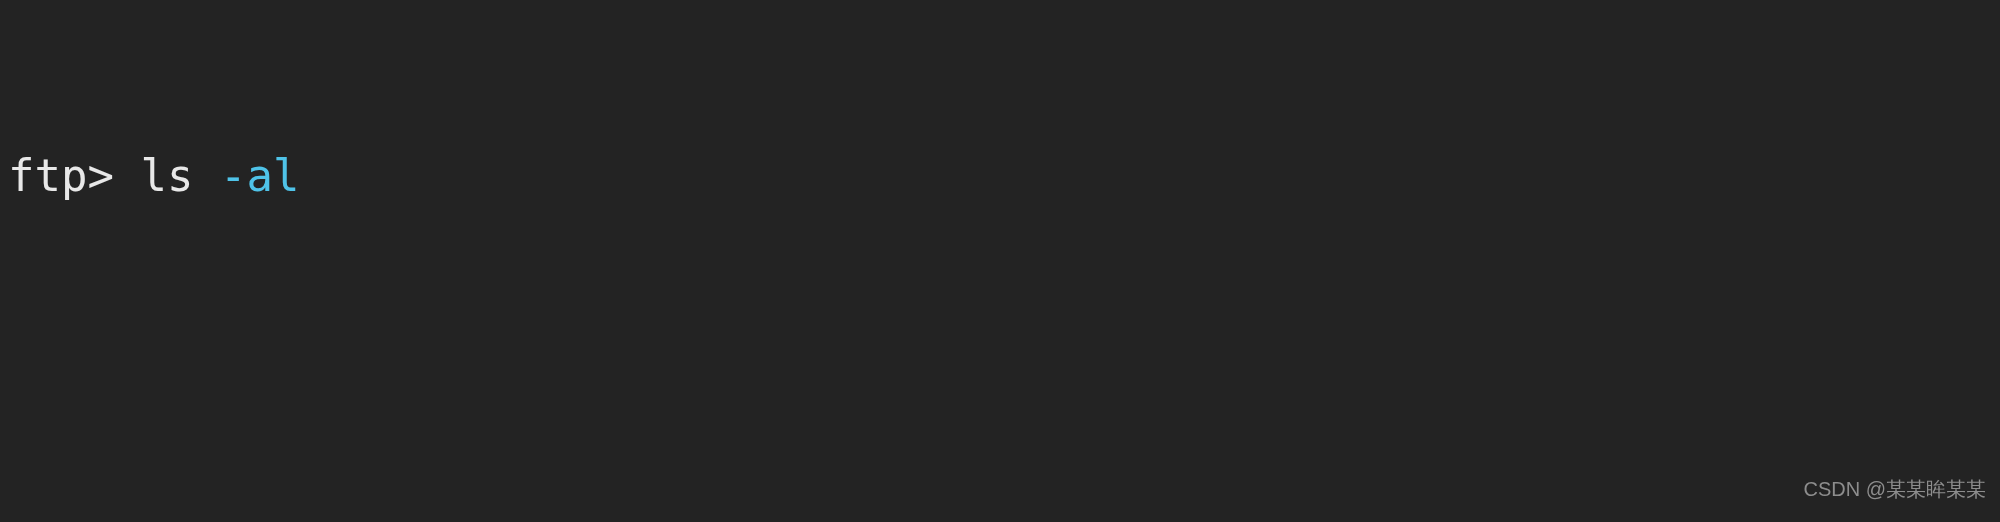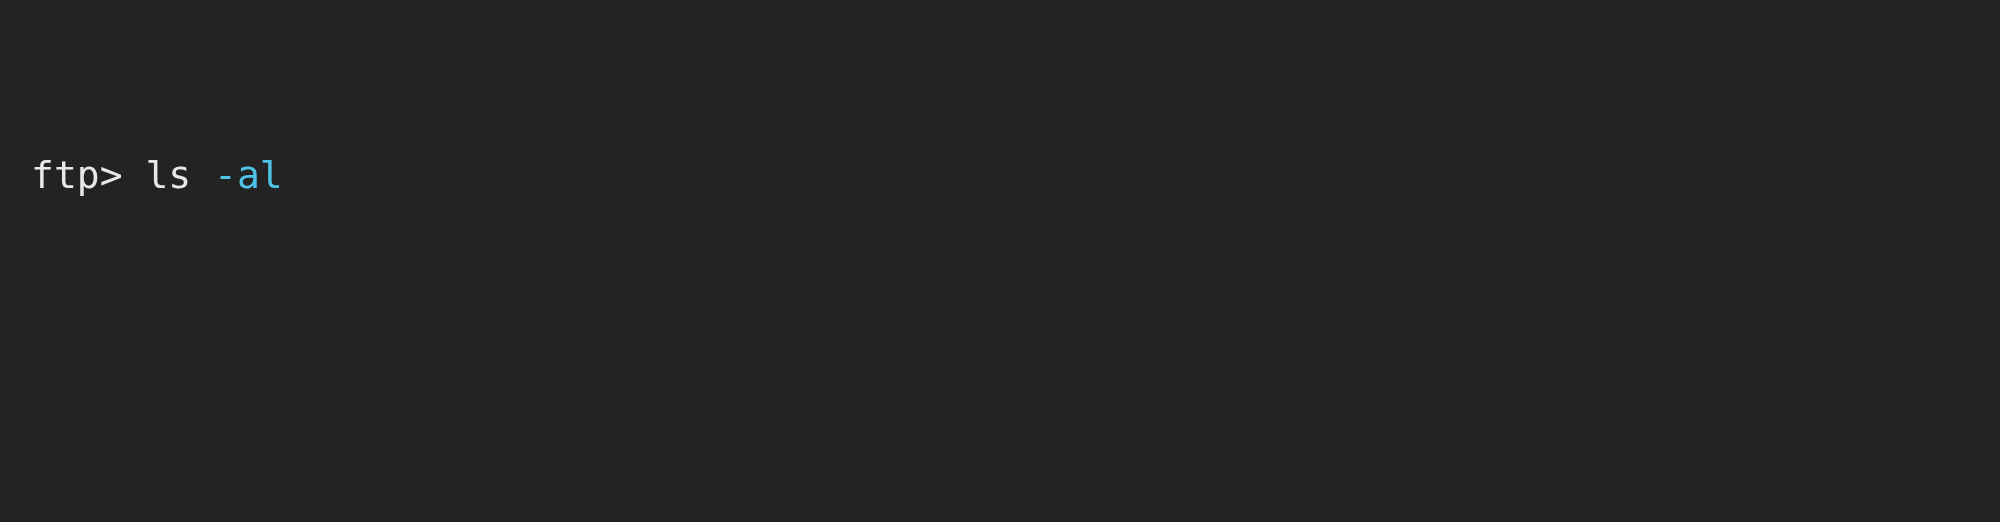"ftp> ls -al" .line { font-size: 38px -> 44px; margin-left: 23px -> none }
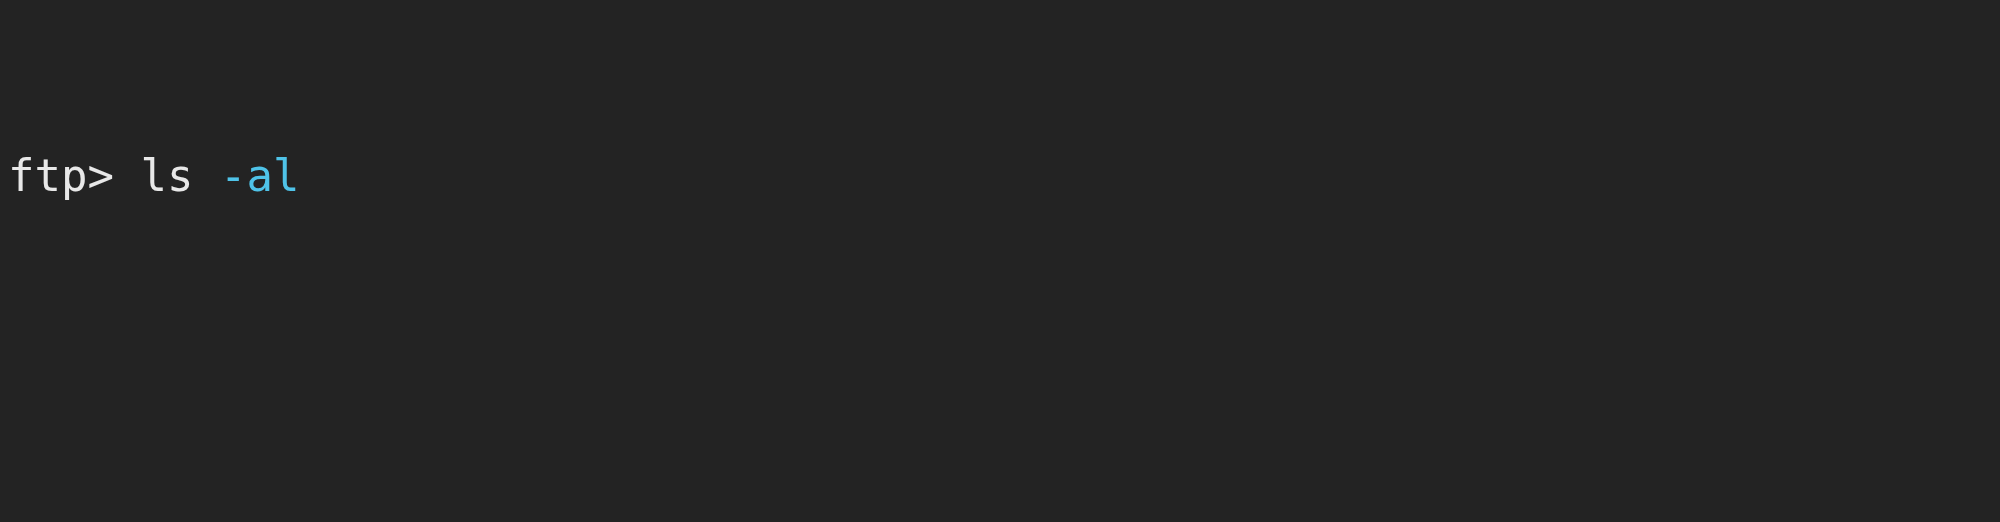"CSDN @某某眸某某" div.watermark { html: none -> <div>CSDN @某某眸某某</div> }
